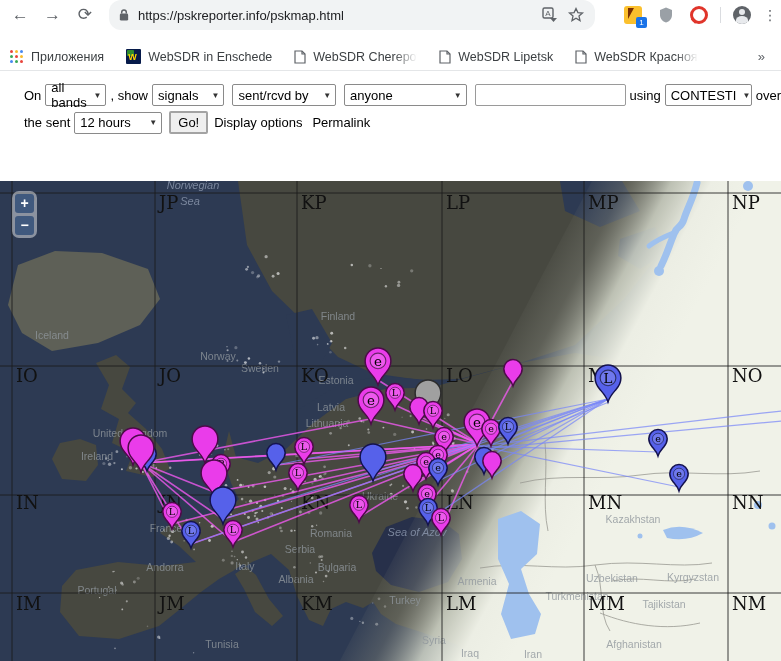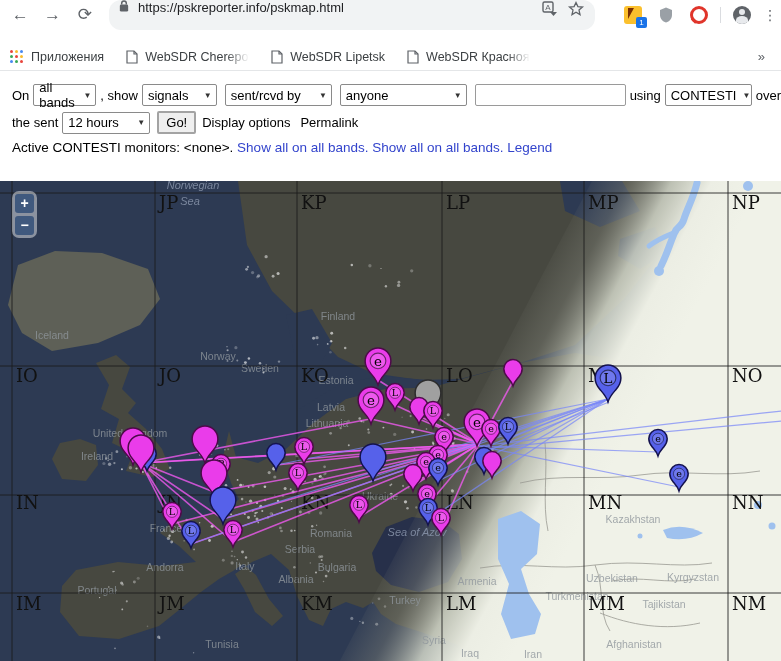"https://pskreporter.info/pskmap.html" .omnibox { align-items: flex-start -> center }
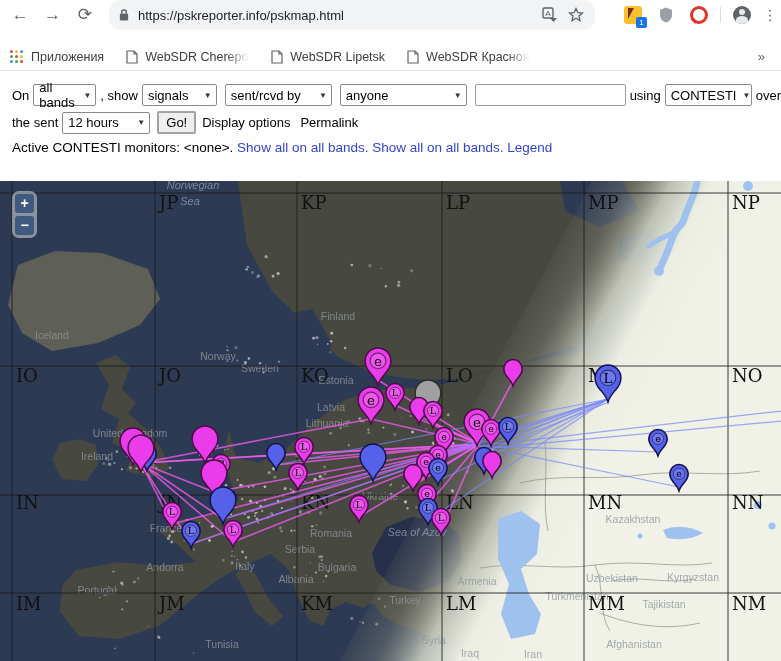"WebSDR in Enschede" div.bm { html: none -> <div> <div></div> <span>WebSDR in Enschede</span> </div> }
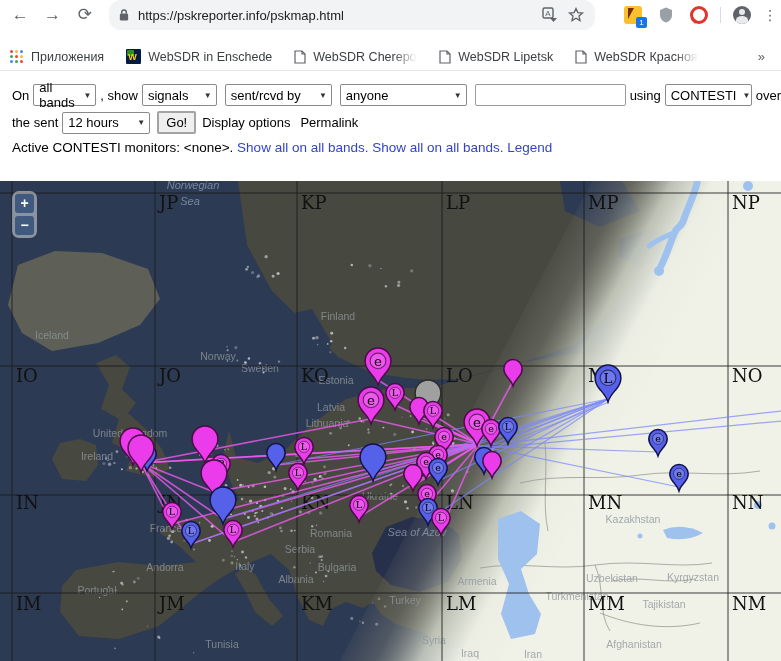"On" .controls { padding: 13px 0 0 12px -> 13px 0 0 24px }
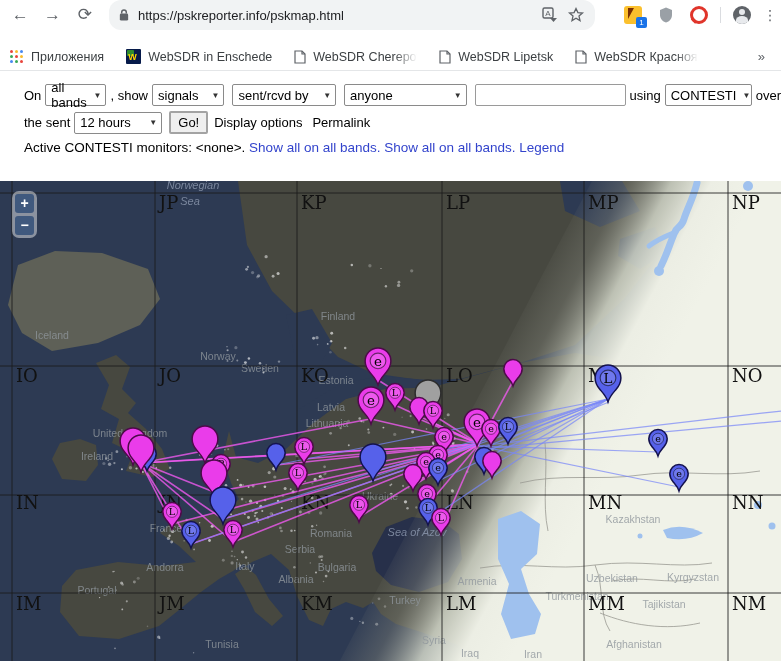"Active CONTESTI monitors: <none>. Show" div.statusline { html: <div> <span>Active CONTESTI monitors: &lt;none&gt;.</span> <a>Show all on all bands.</a> <a>Show all on all bands.</a> <a>Legend</a> </div> -> none }
